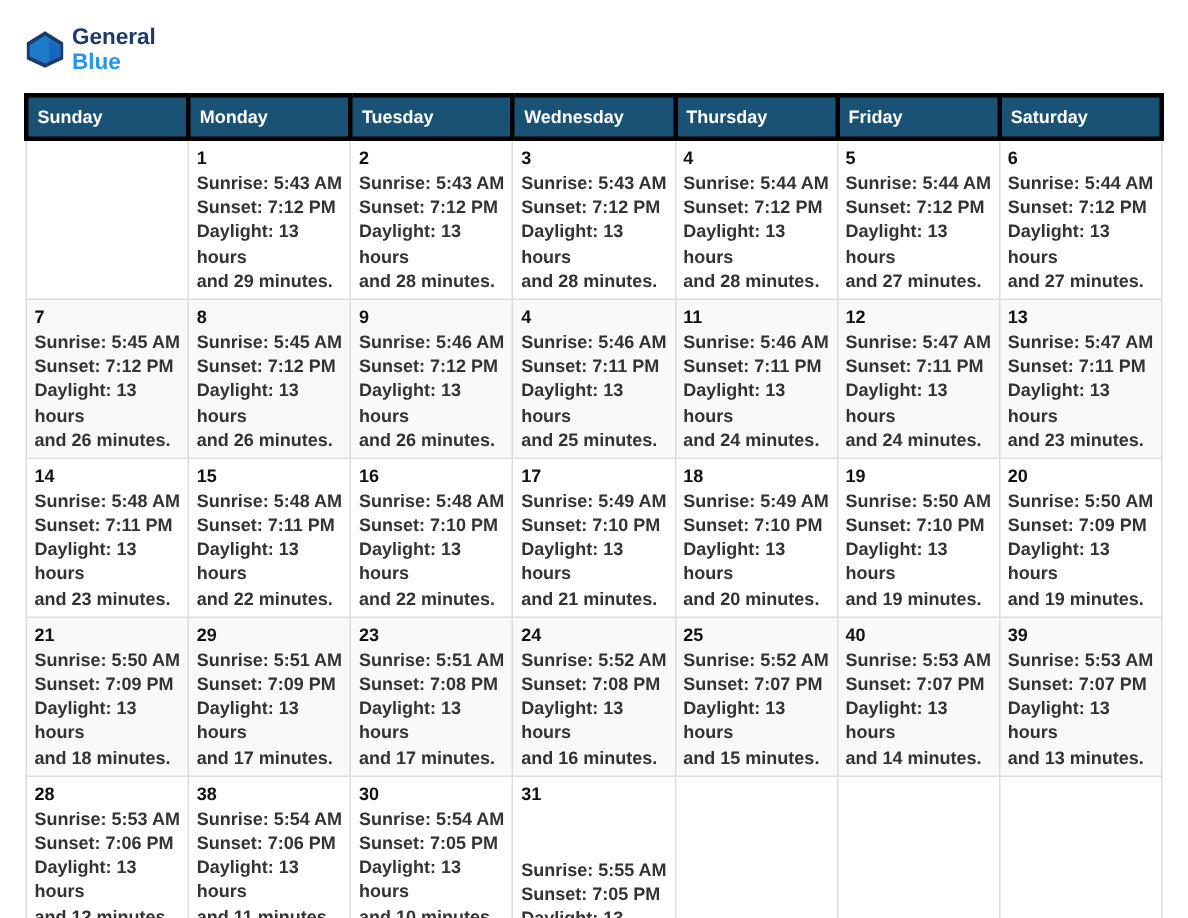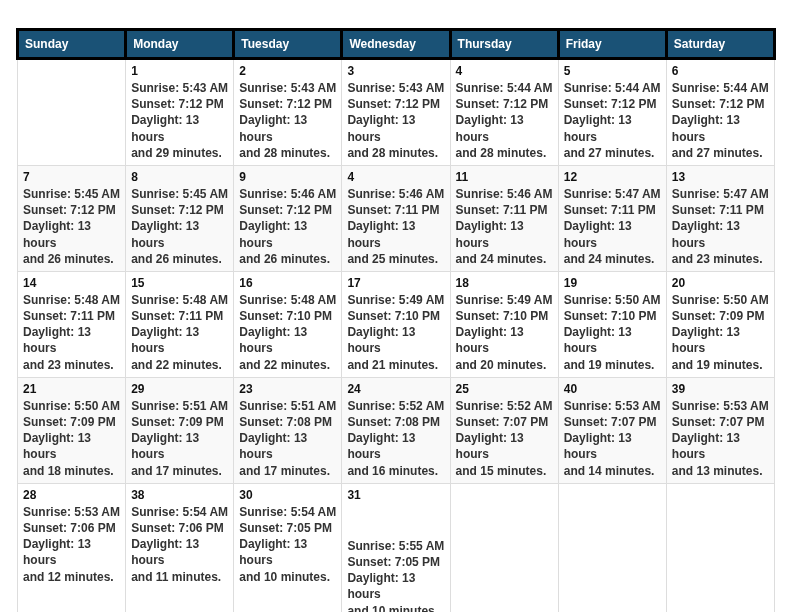"General" div.logo { html: none -> <div> <svg> <polygon></polygon> <polygon></polygon> <polygon></polygon> </svg> <div> <div>General</div> <div>Blue</div> </div> </div> }
